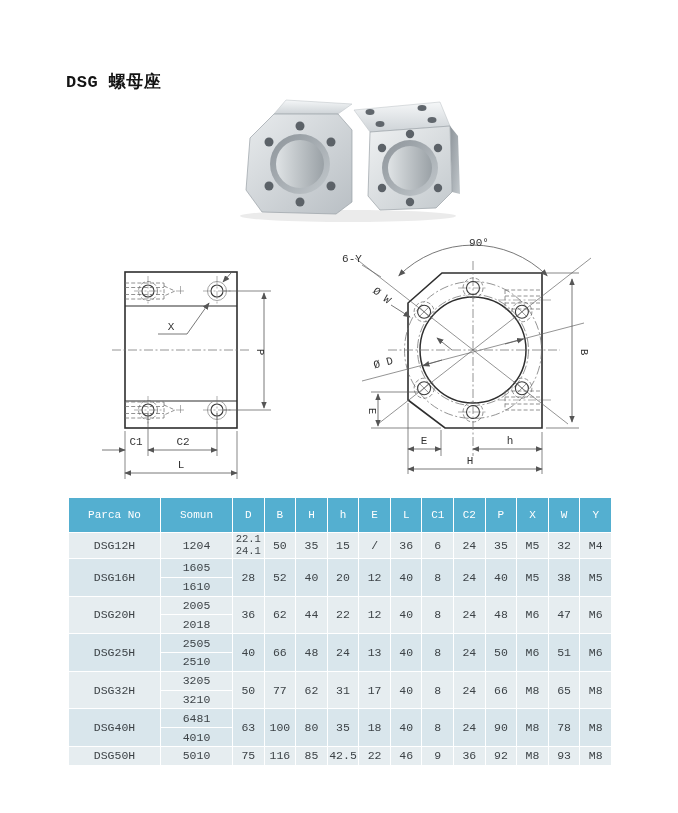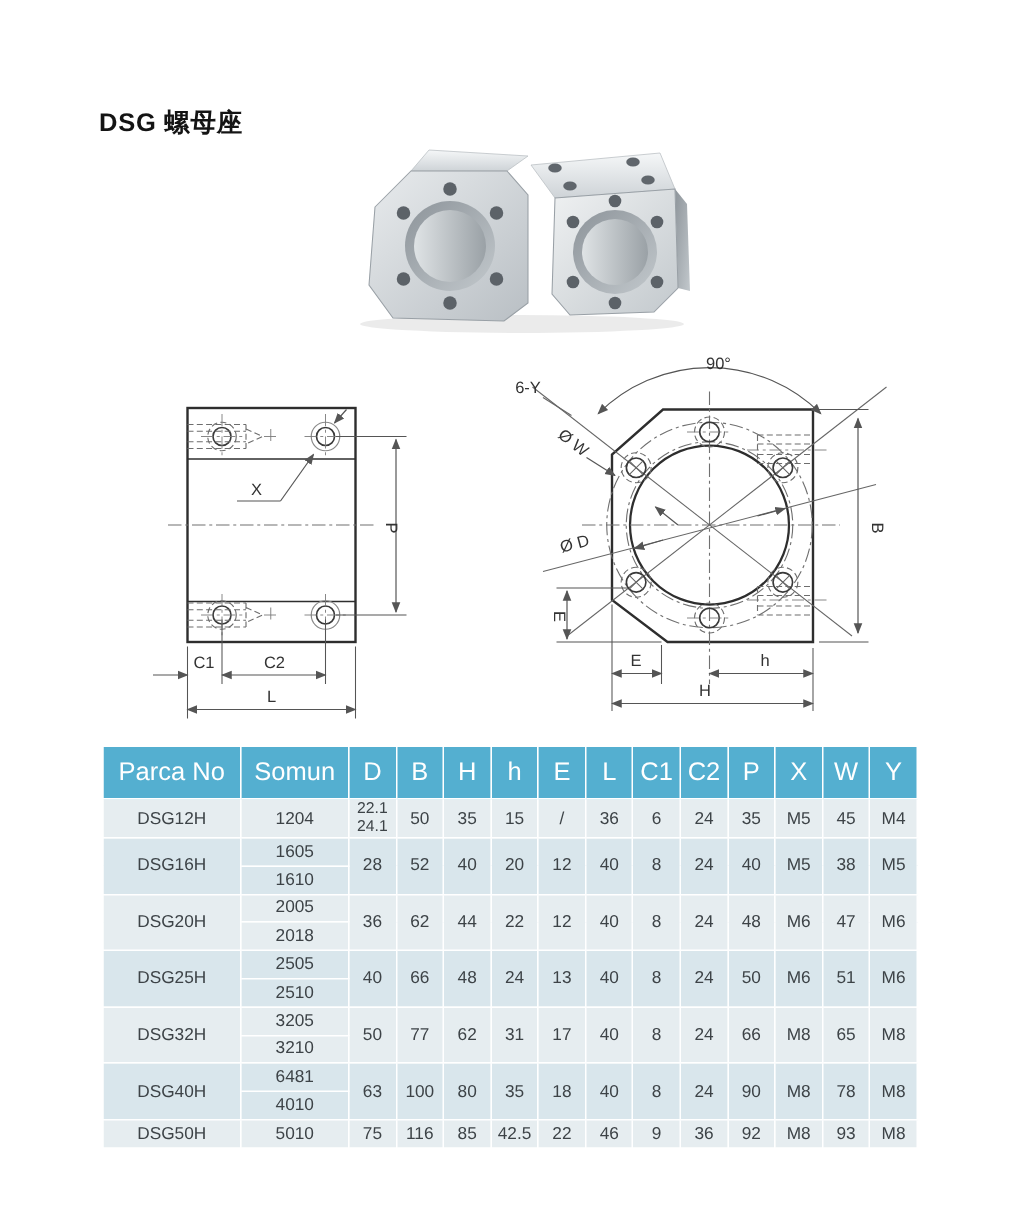"DSG 螺母座" #page { font-family: Liberation Sans, sans-serif -> Liberation Mono, monospace }
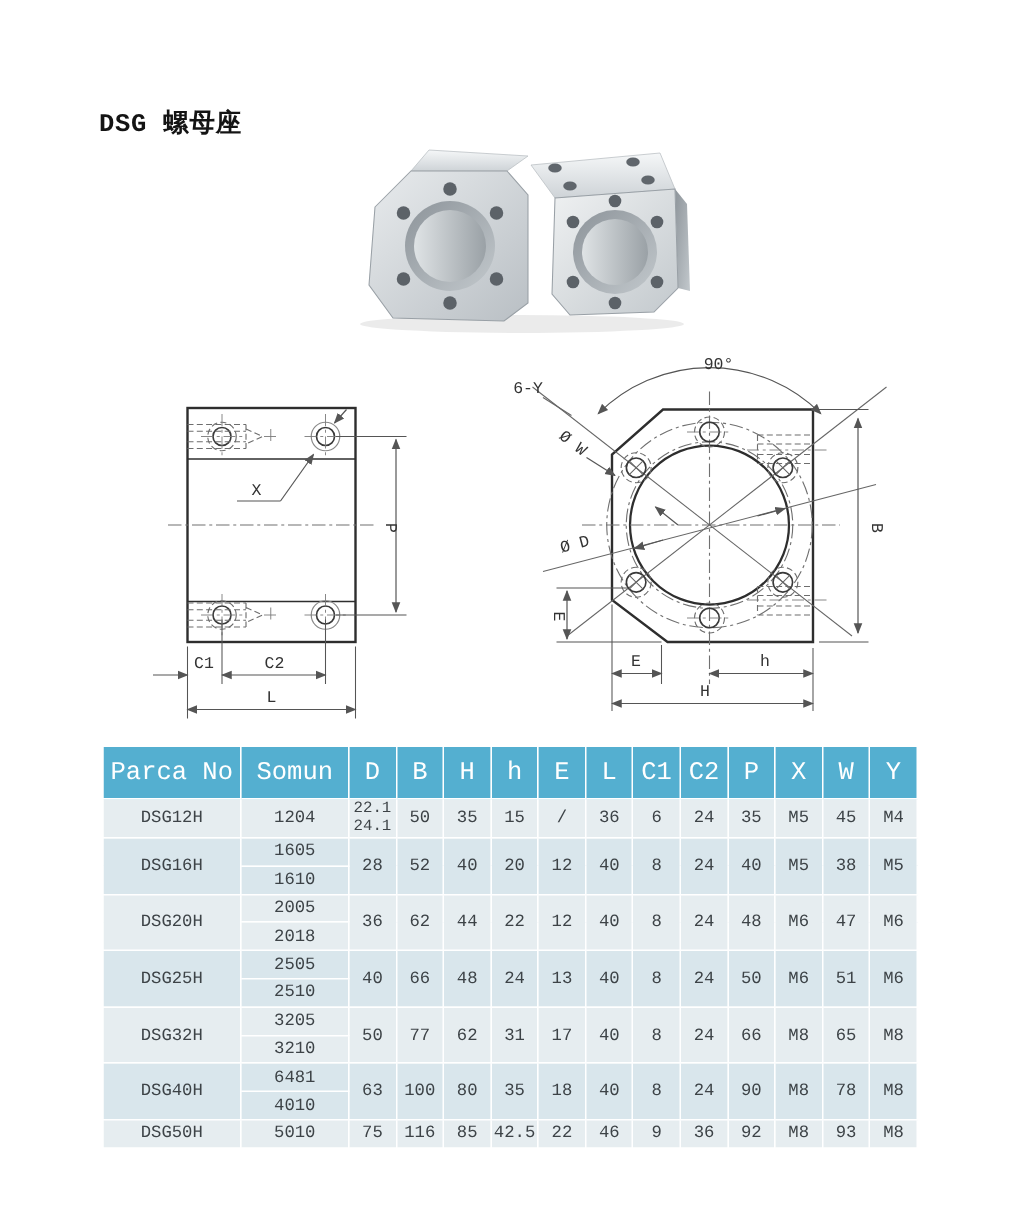"Parca No" thead th { font-size: 17px -> 11px }
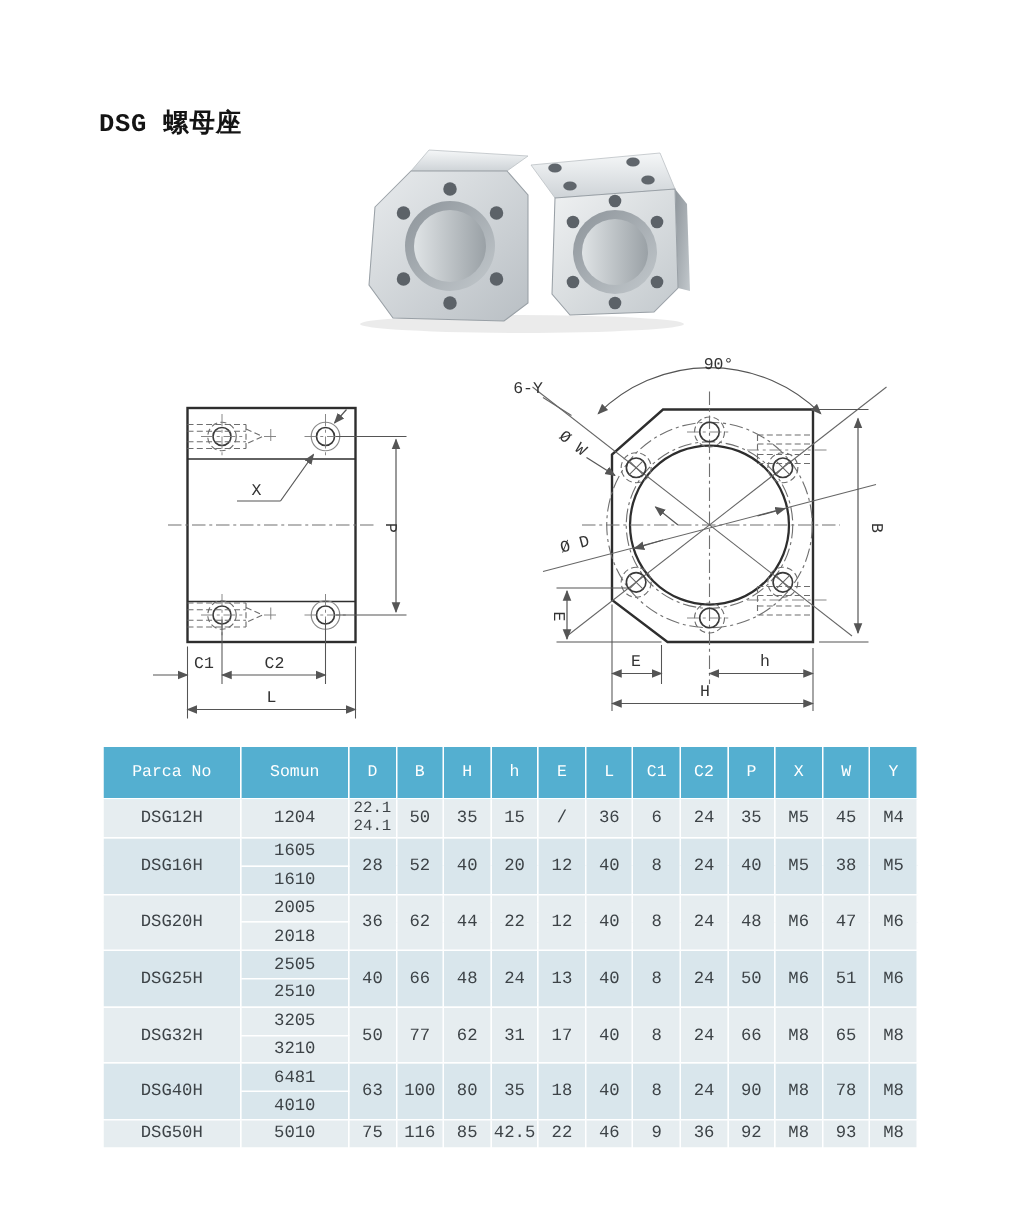"45" td { text: 45 -> 32 }
